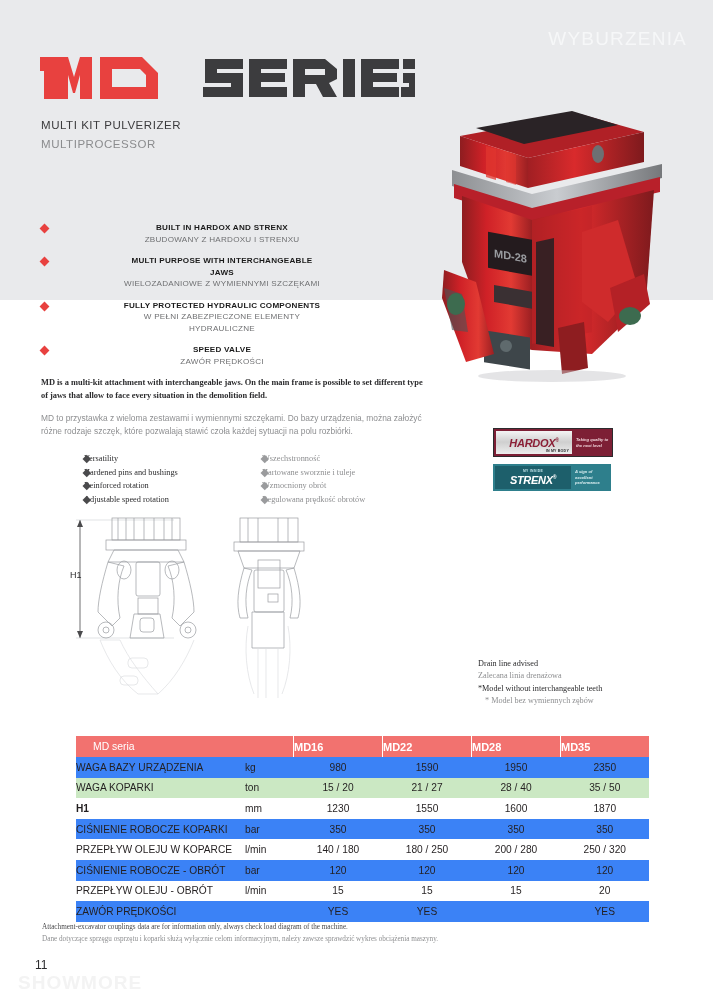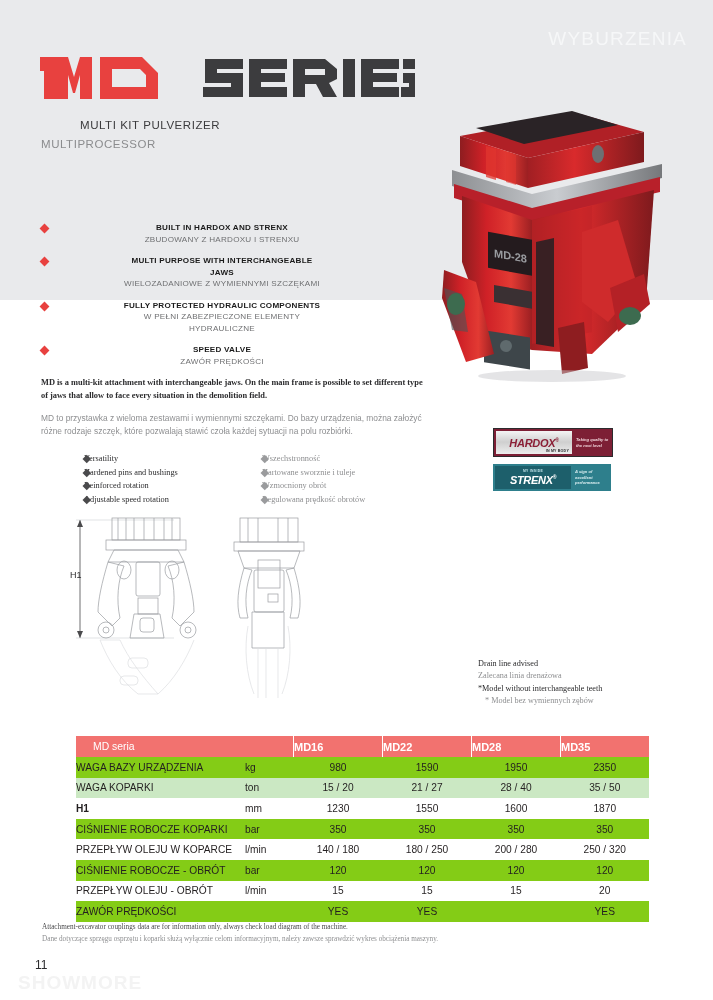"MULTI KIT PULVERIZER" .subtitle1 { margin-left: 39px -> none }
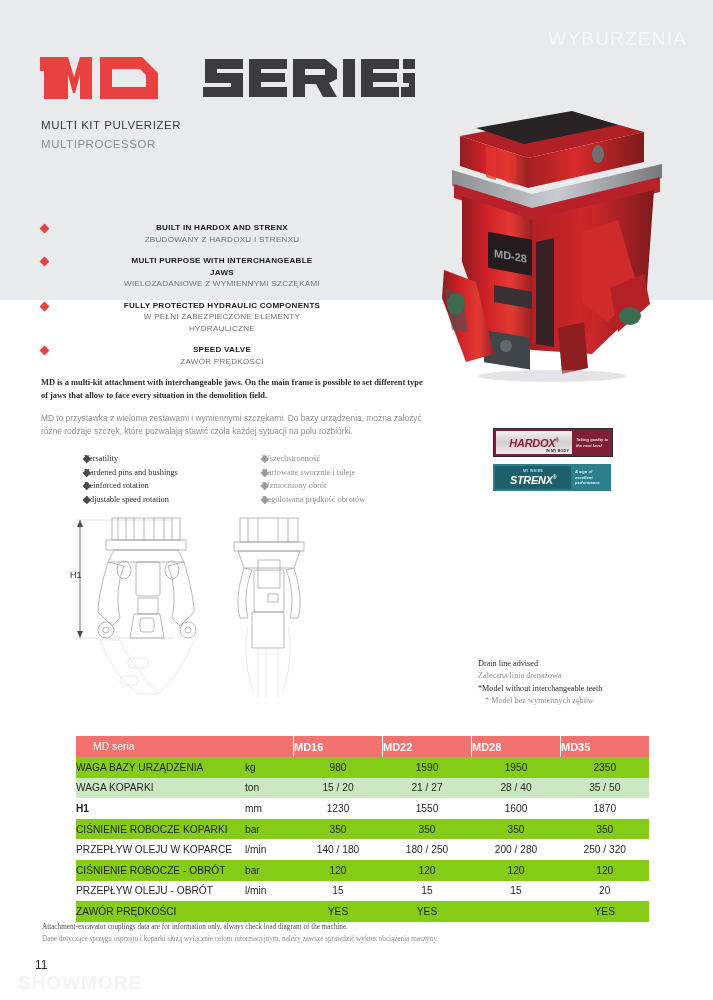"WAGA BAZY URZĄDZENIA" tr.r-grey td { background: #84cc16 -> #3b82f6 }
